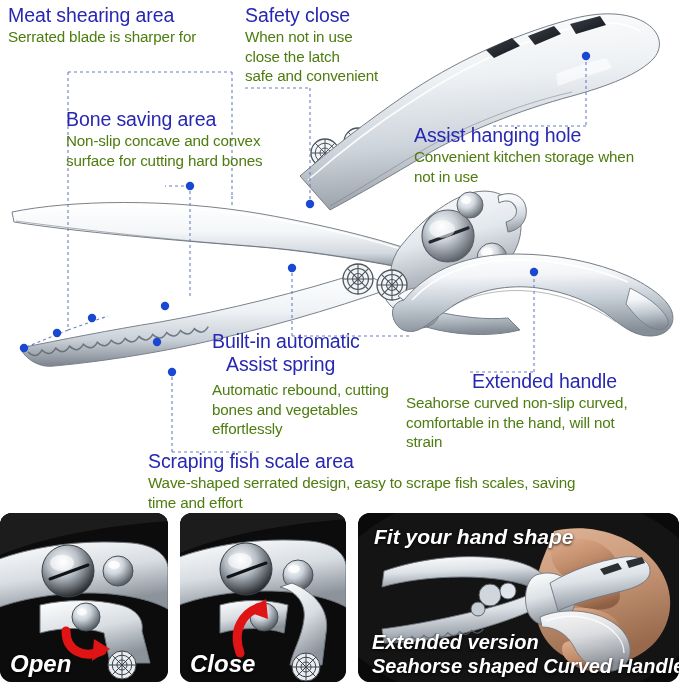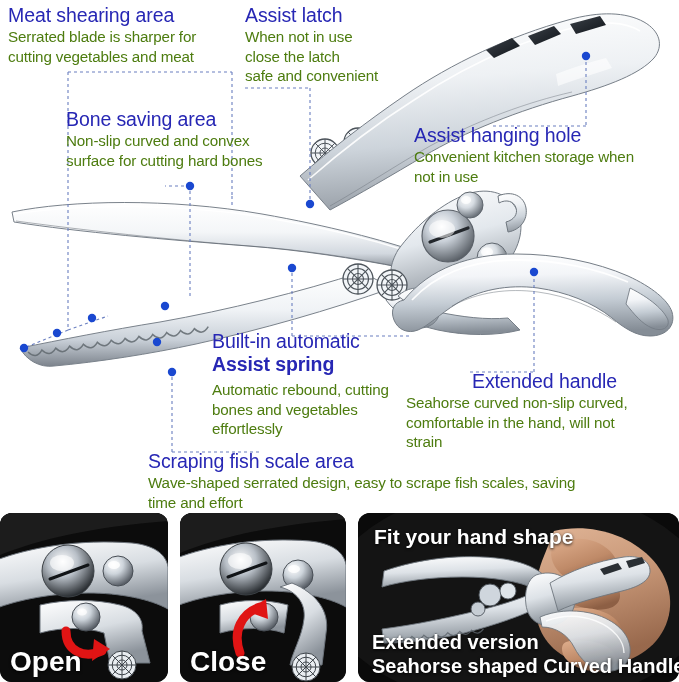"Assist latch" div.h { text: Assist latch -> Safety close }
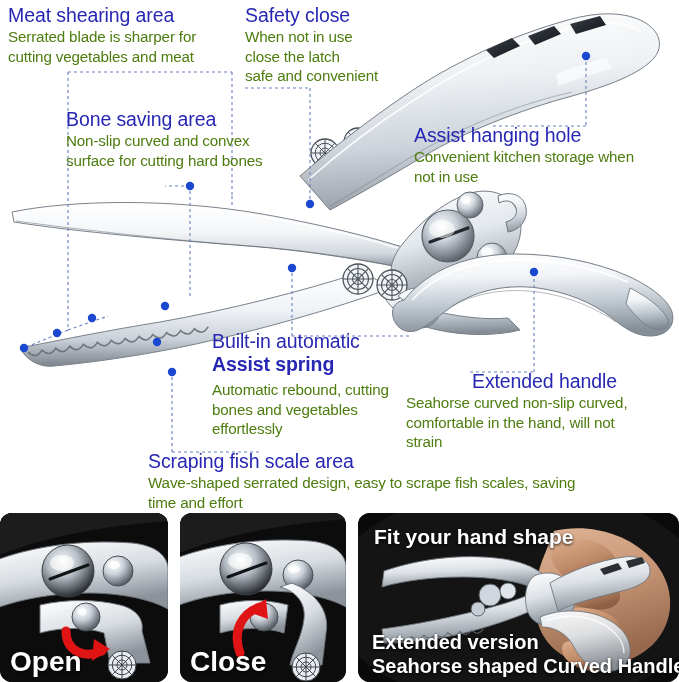"cutting vegetables and meat" div { html: <div>cutting vegetables and meat</div> -> none }
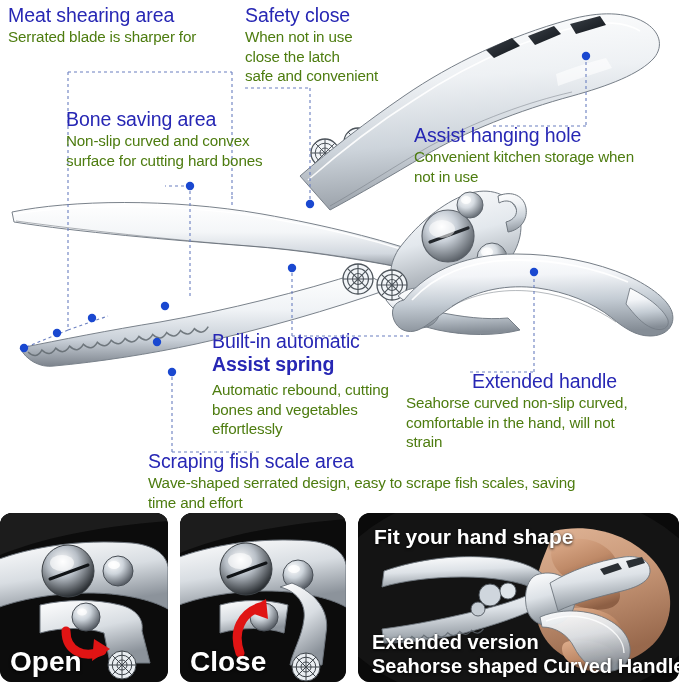"Non-slip curved and convex" div { text: curved -> concave }
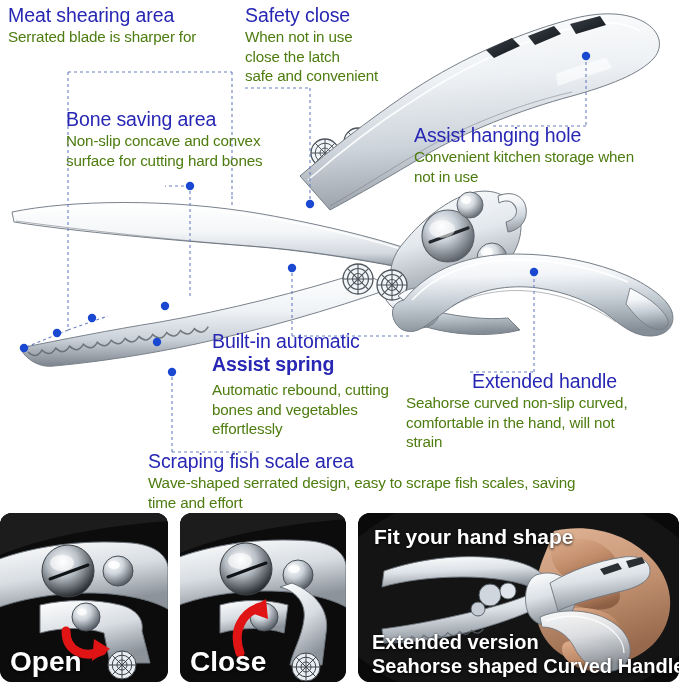"Assist spring" div.h { font-weight: bold -> none; margin-left: none -> 14px }
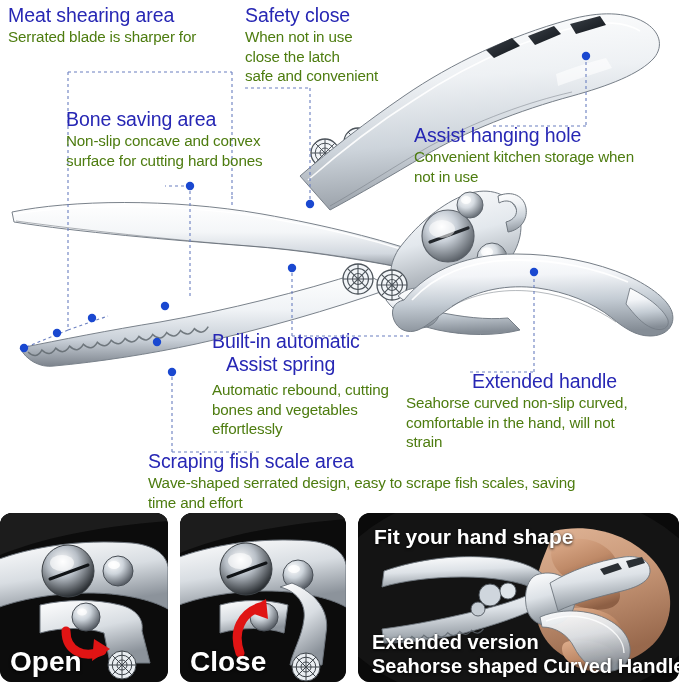"Fit your hand shape" .panel { font-style: none -> italic }
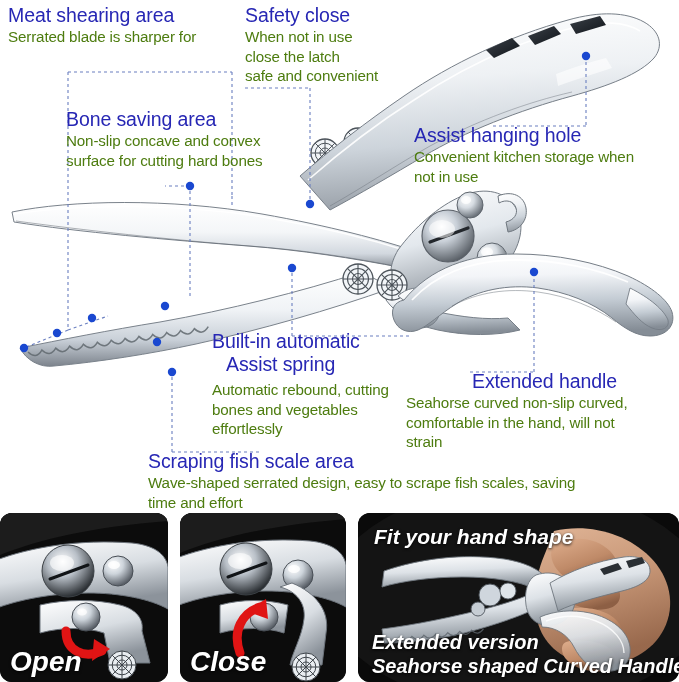"Open" .cap-bl { font-size: 28px -> 24px }
